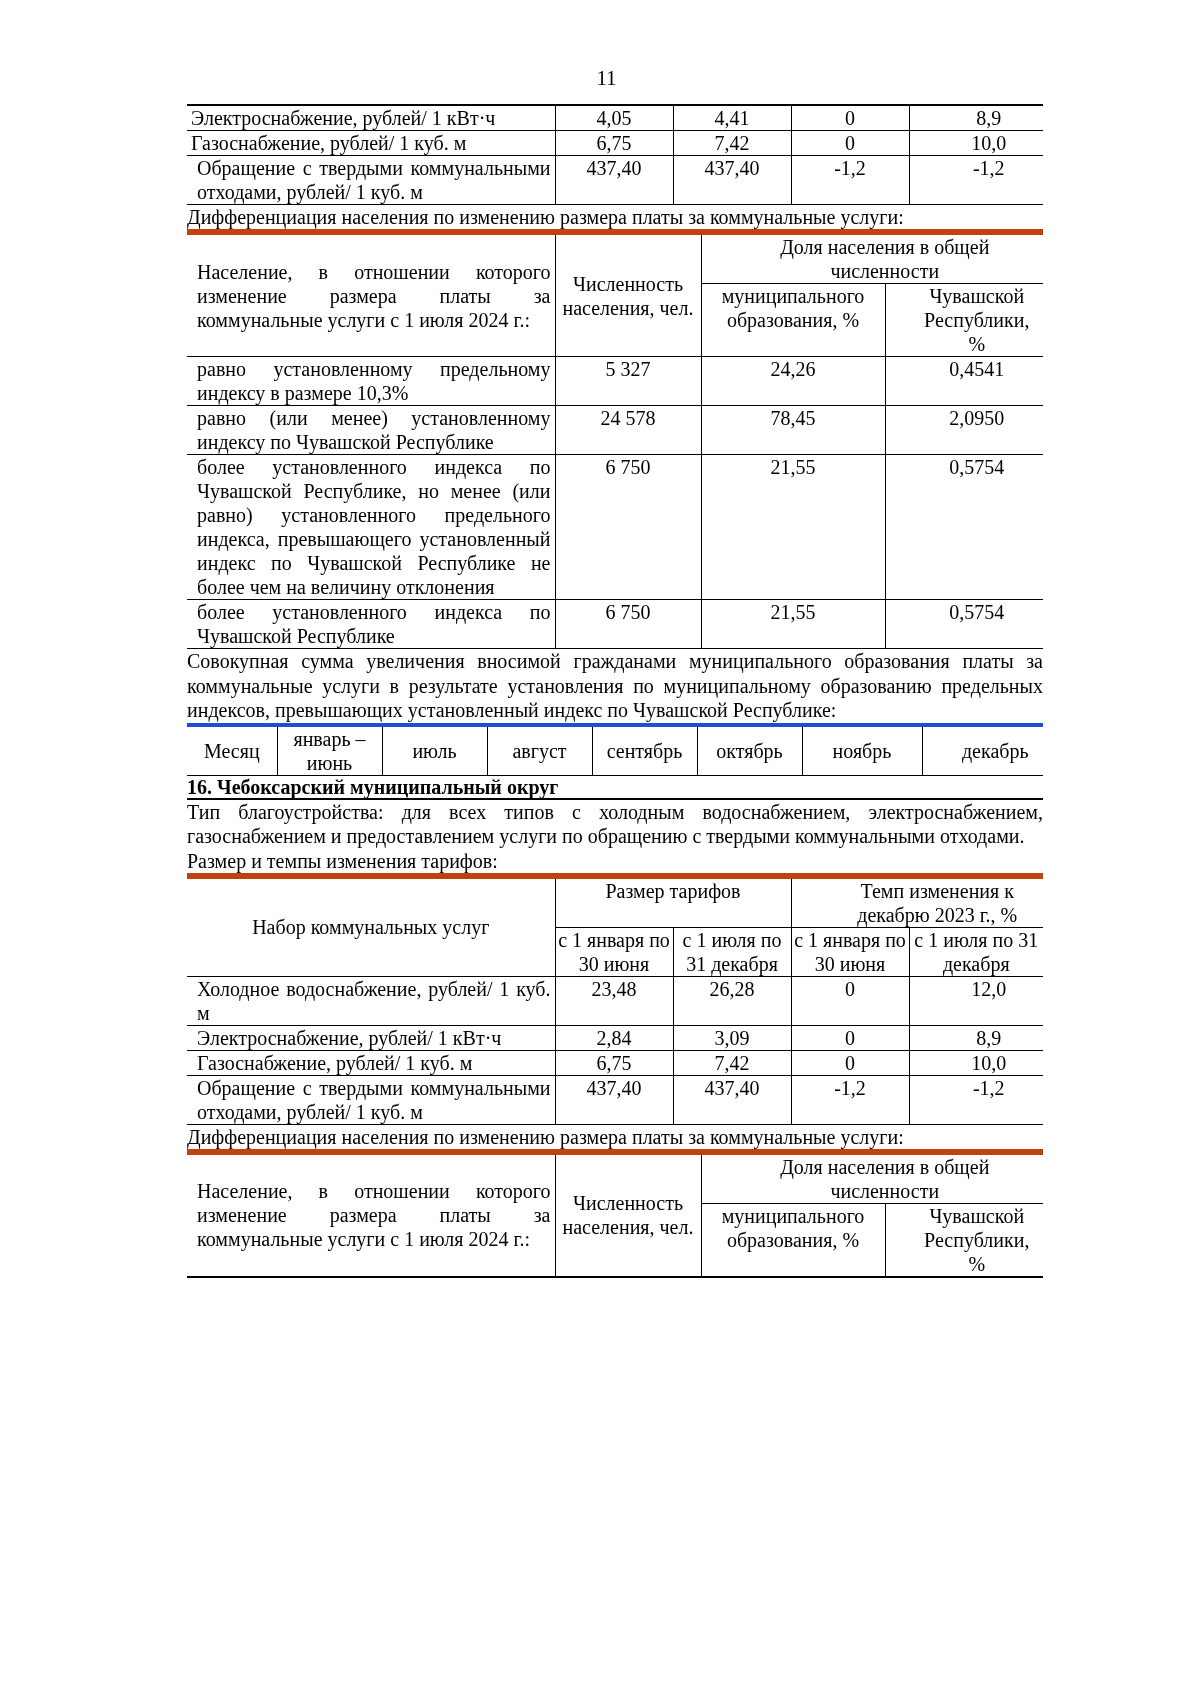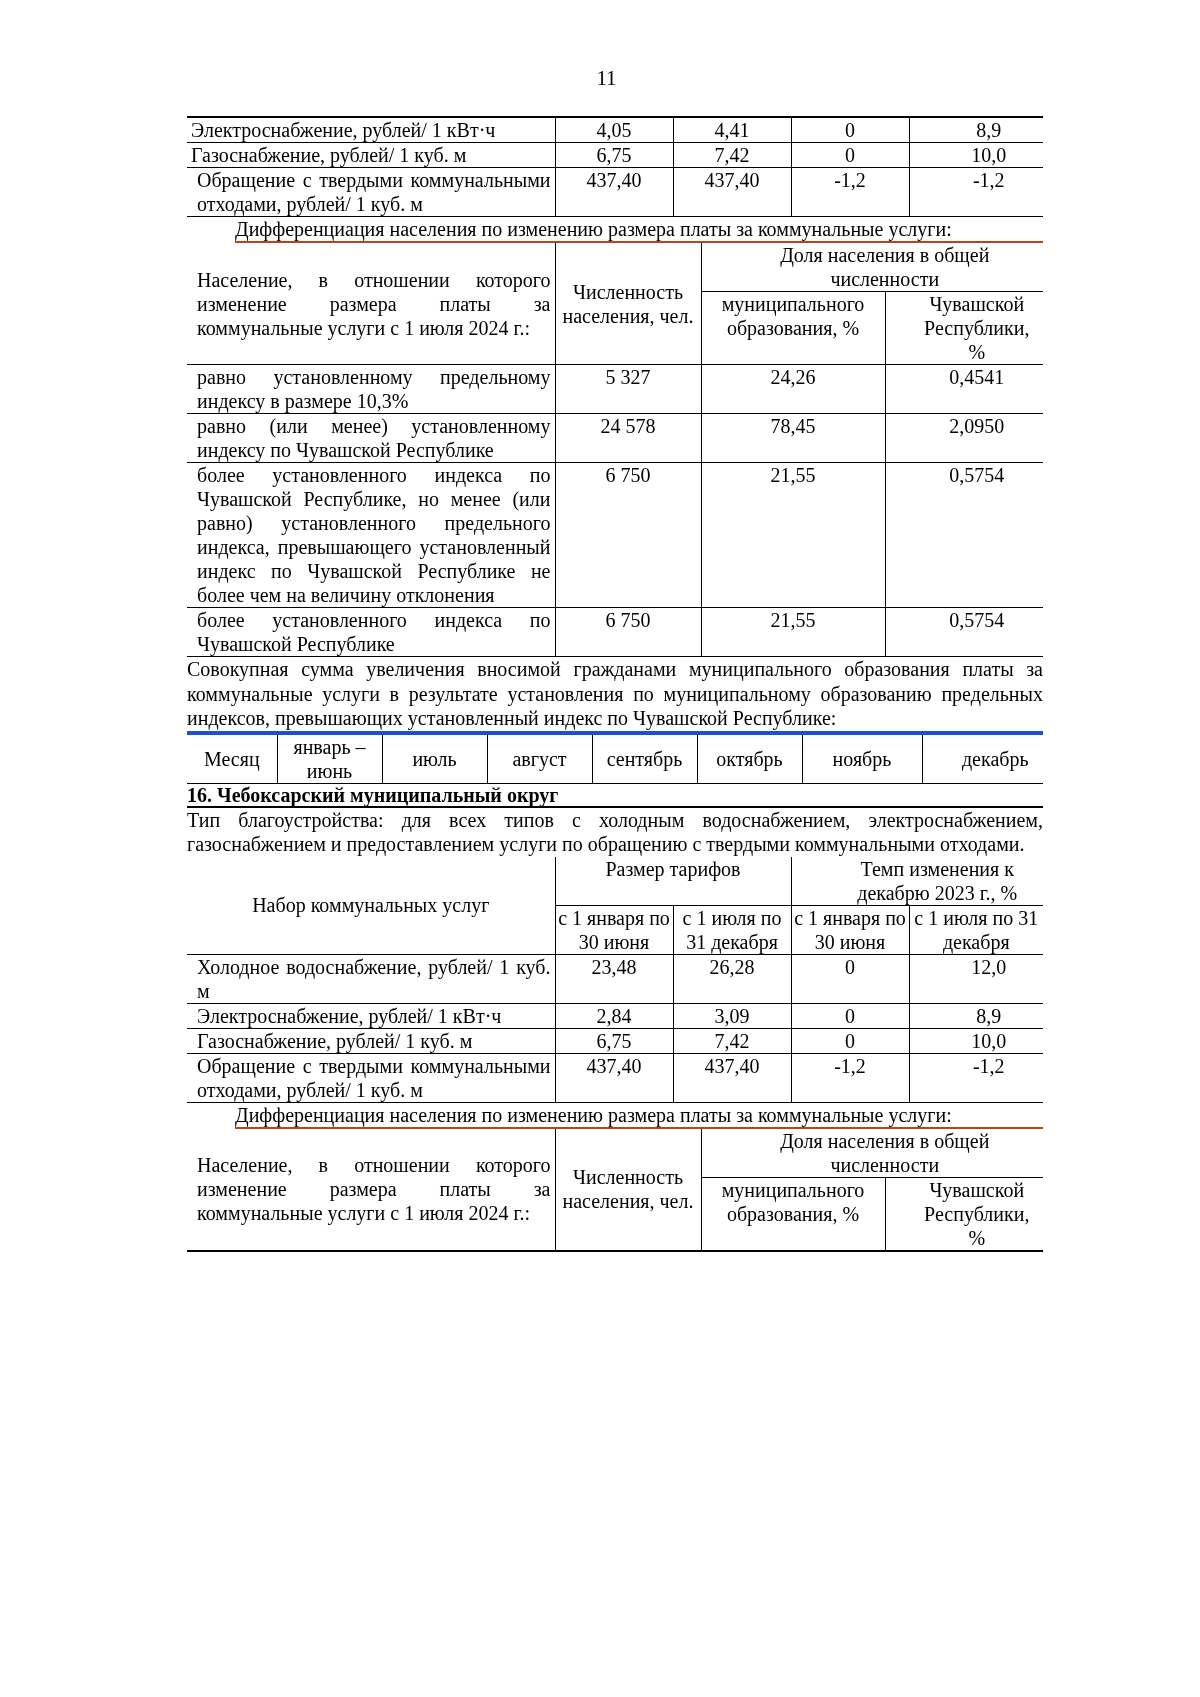"Электроснабжение, рублей/ 1 кВт·ч" .content { top: 116px -> 104px }
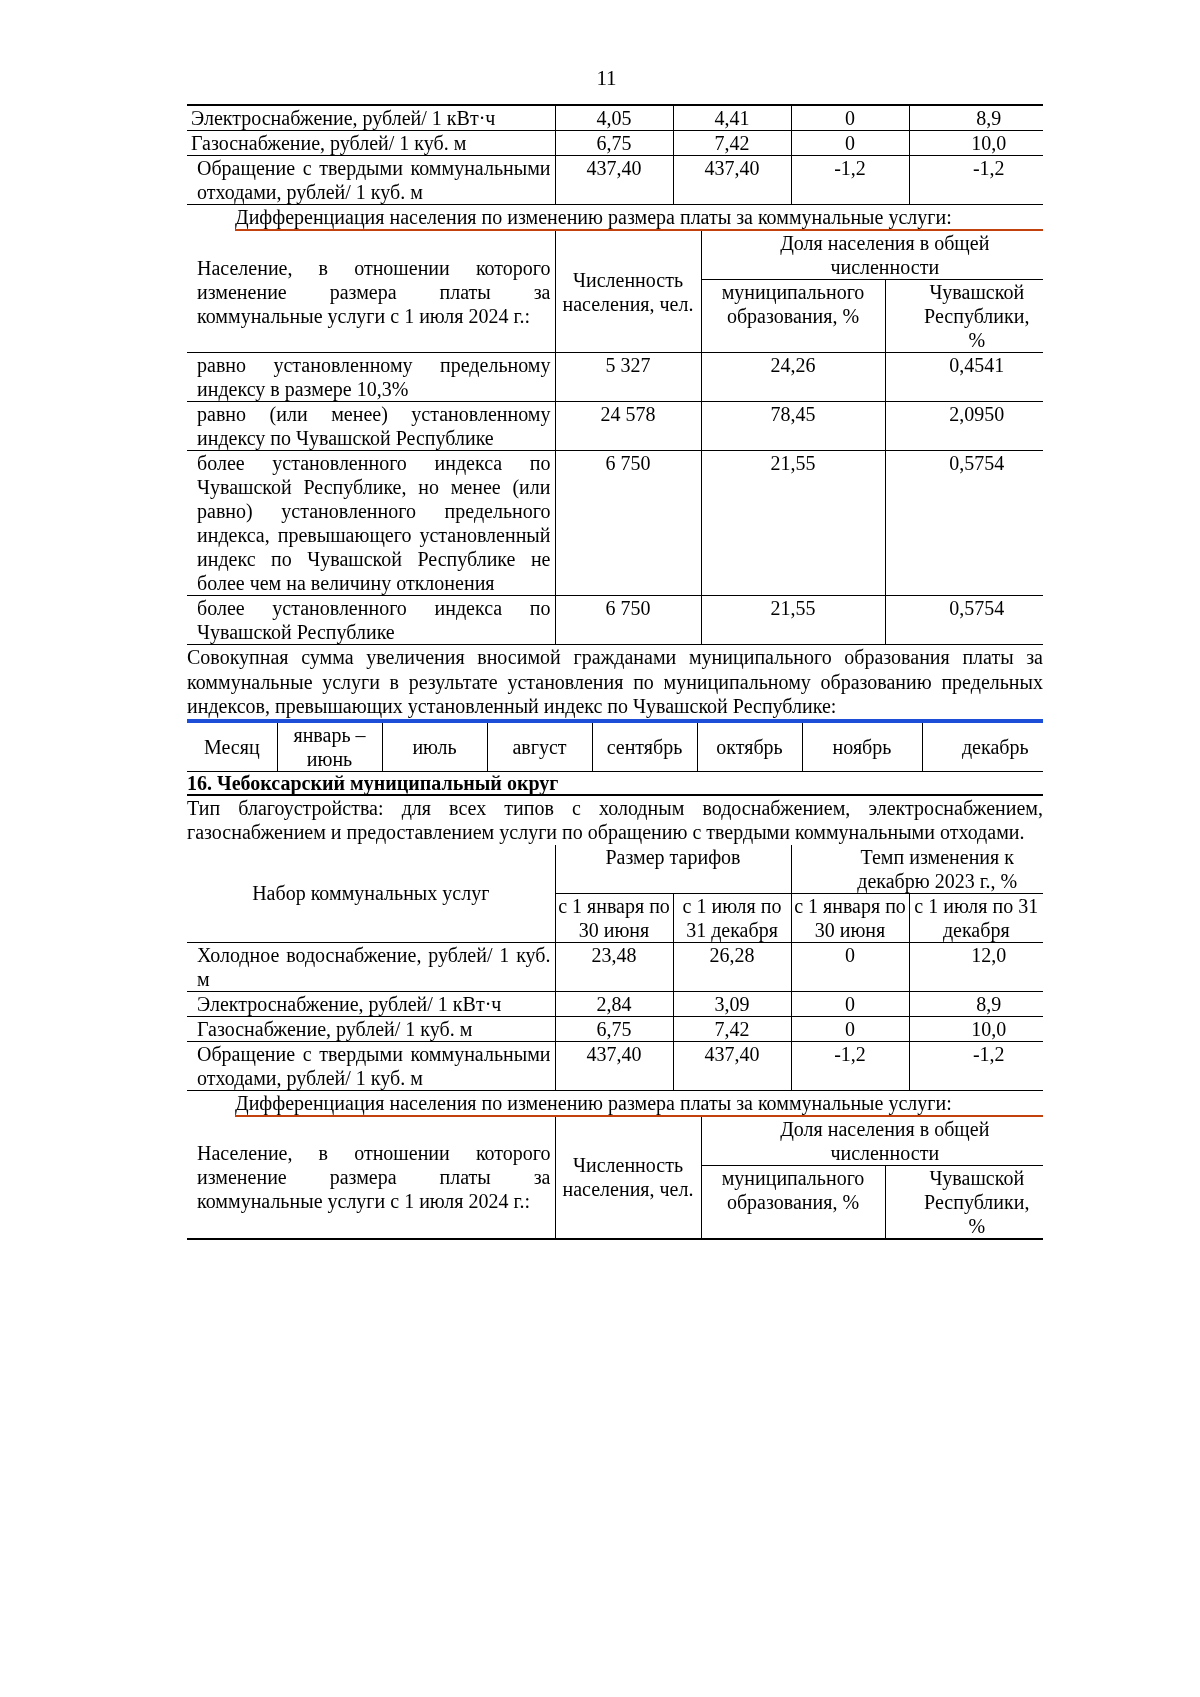"Дифференциация населения по изменению" .line { border-bottom: 2px solid #c2410c -> 6px solid #c2410c; margin-left: 48px -> none }
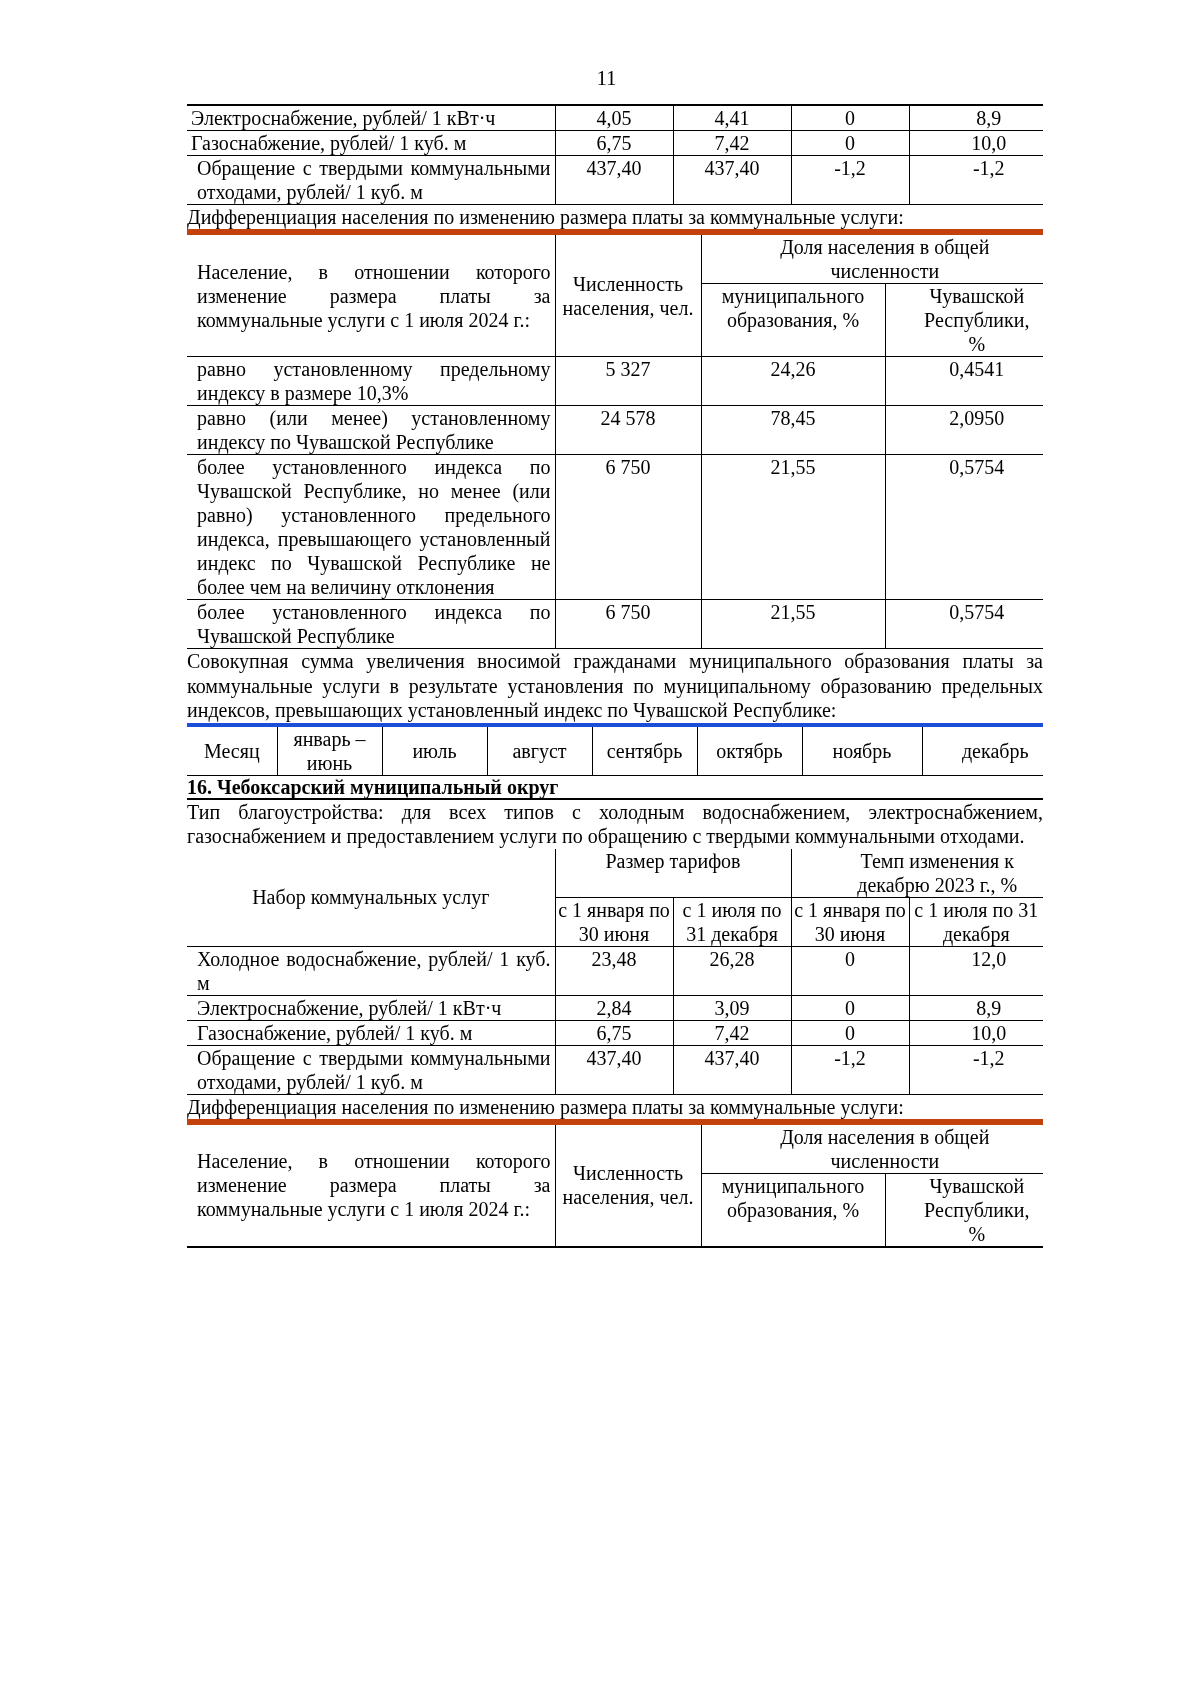"Размер и темпы изменения тарифов:" div.line { html: none -> <div>Размер и темпы изменения тарифов:</div> }
